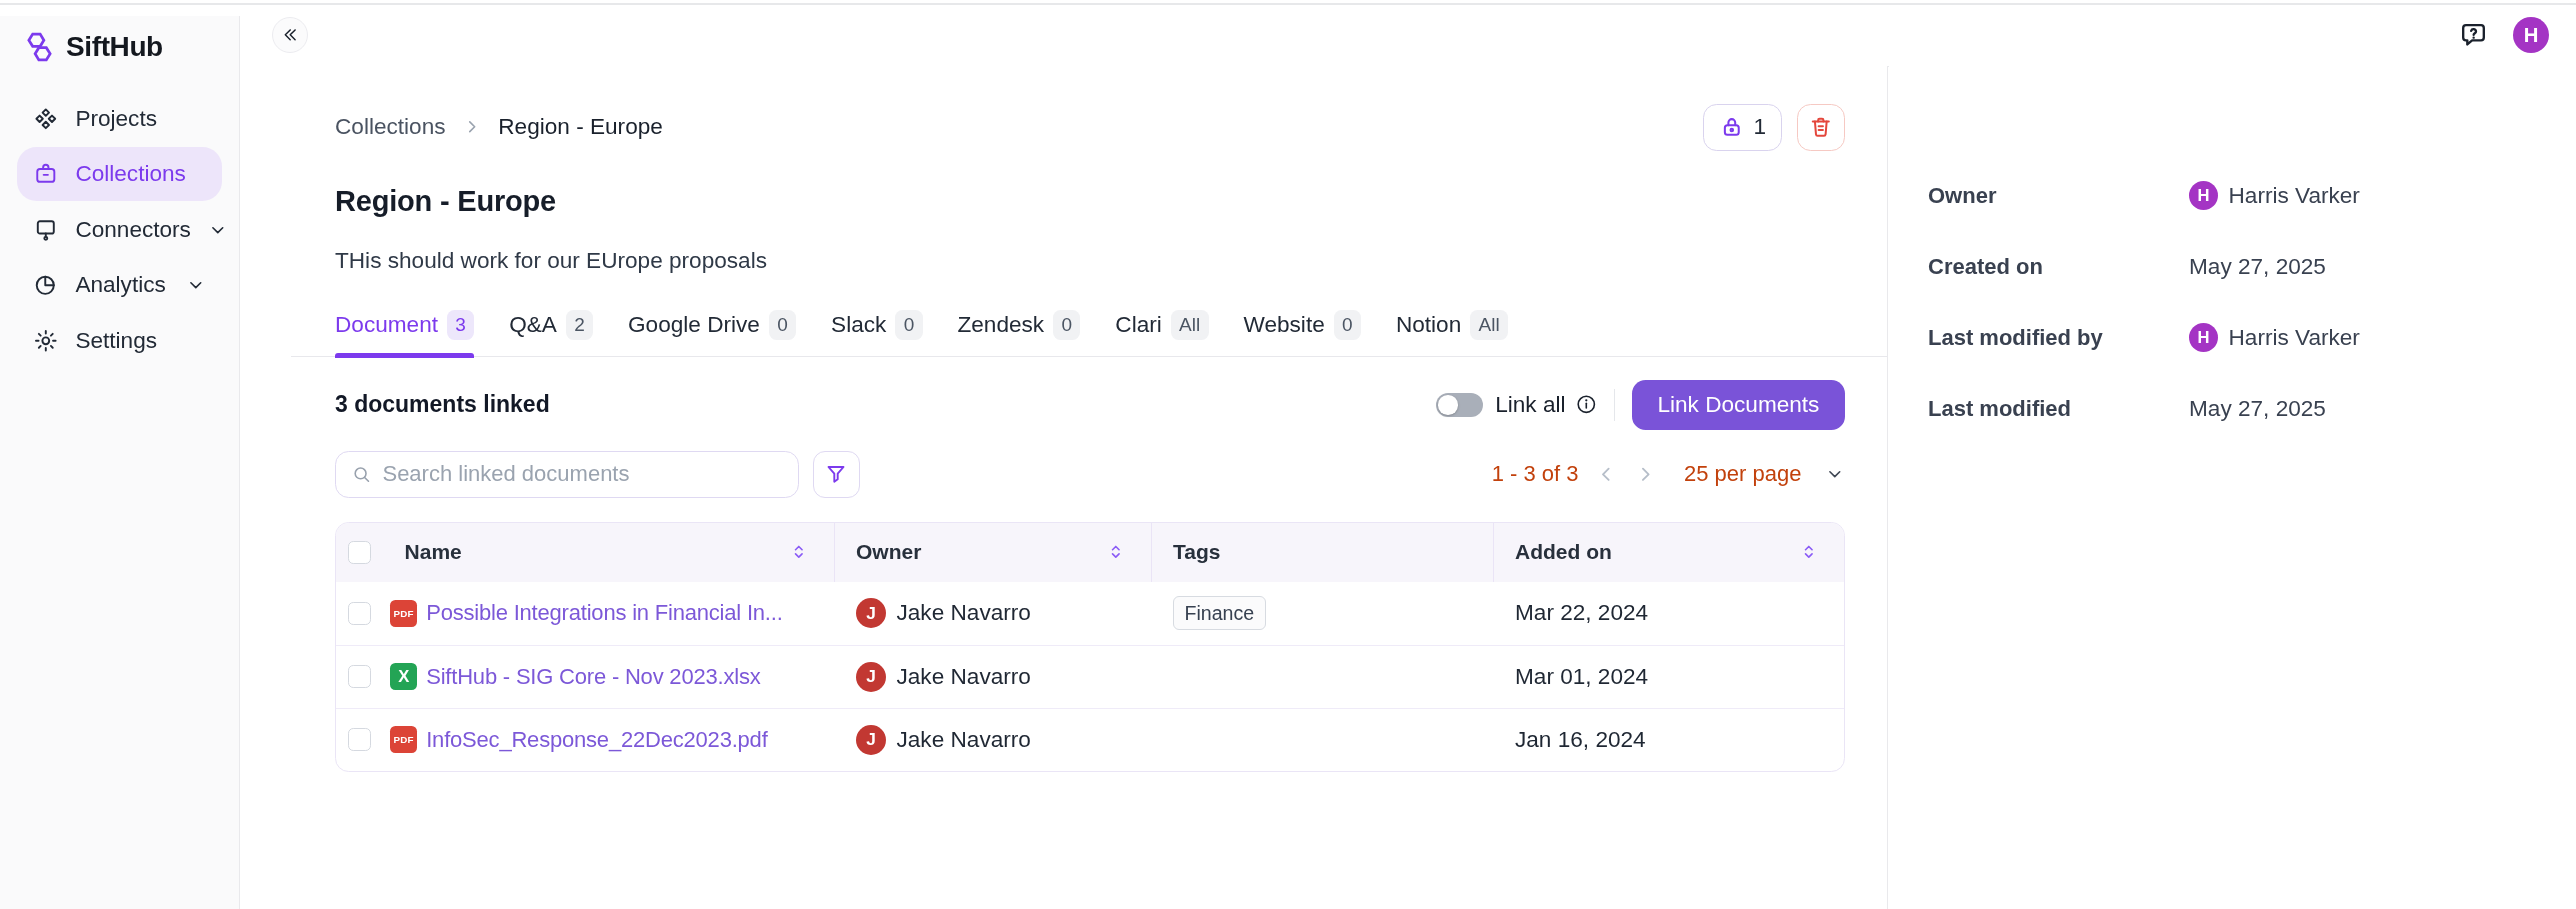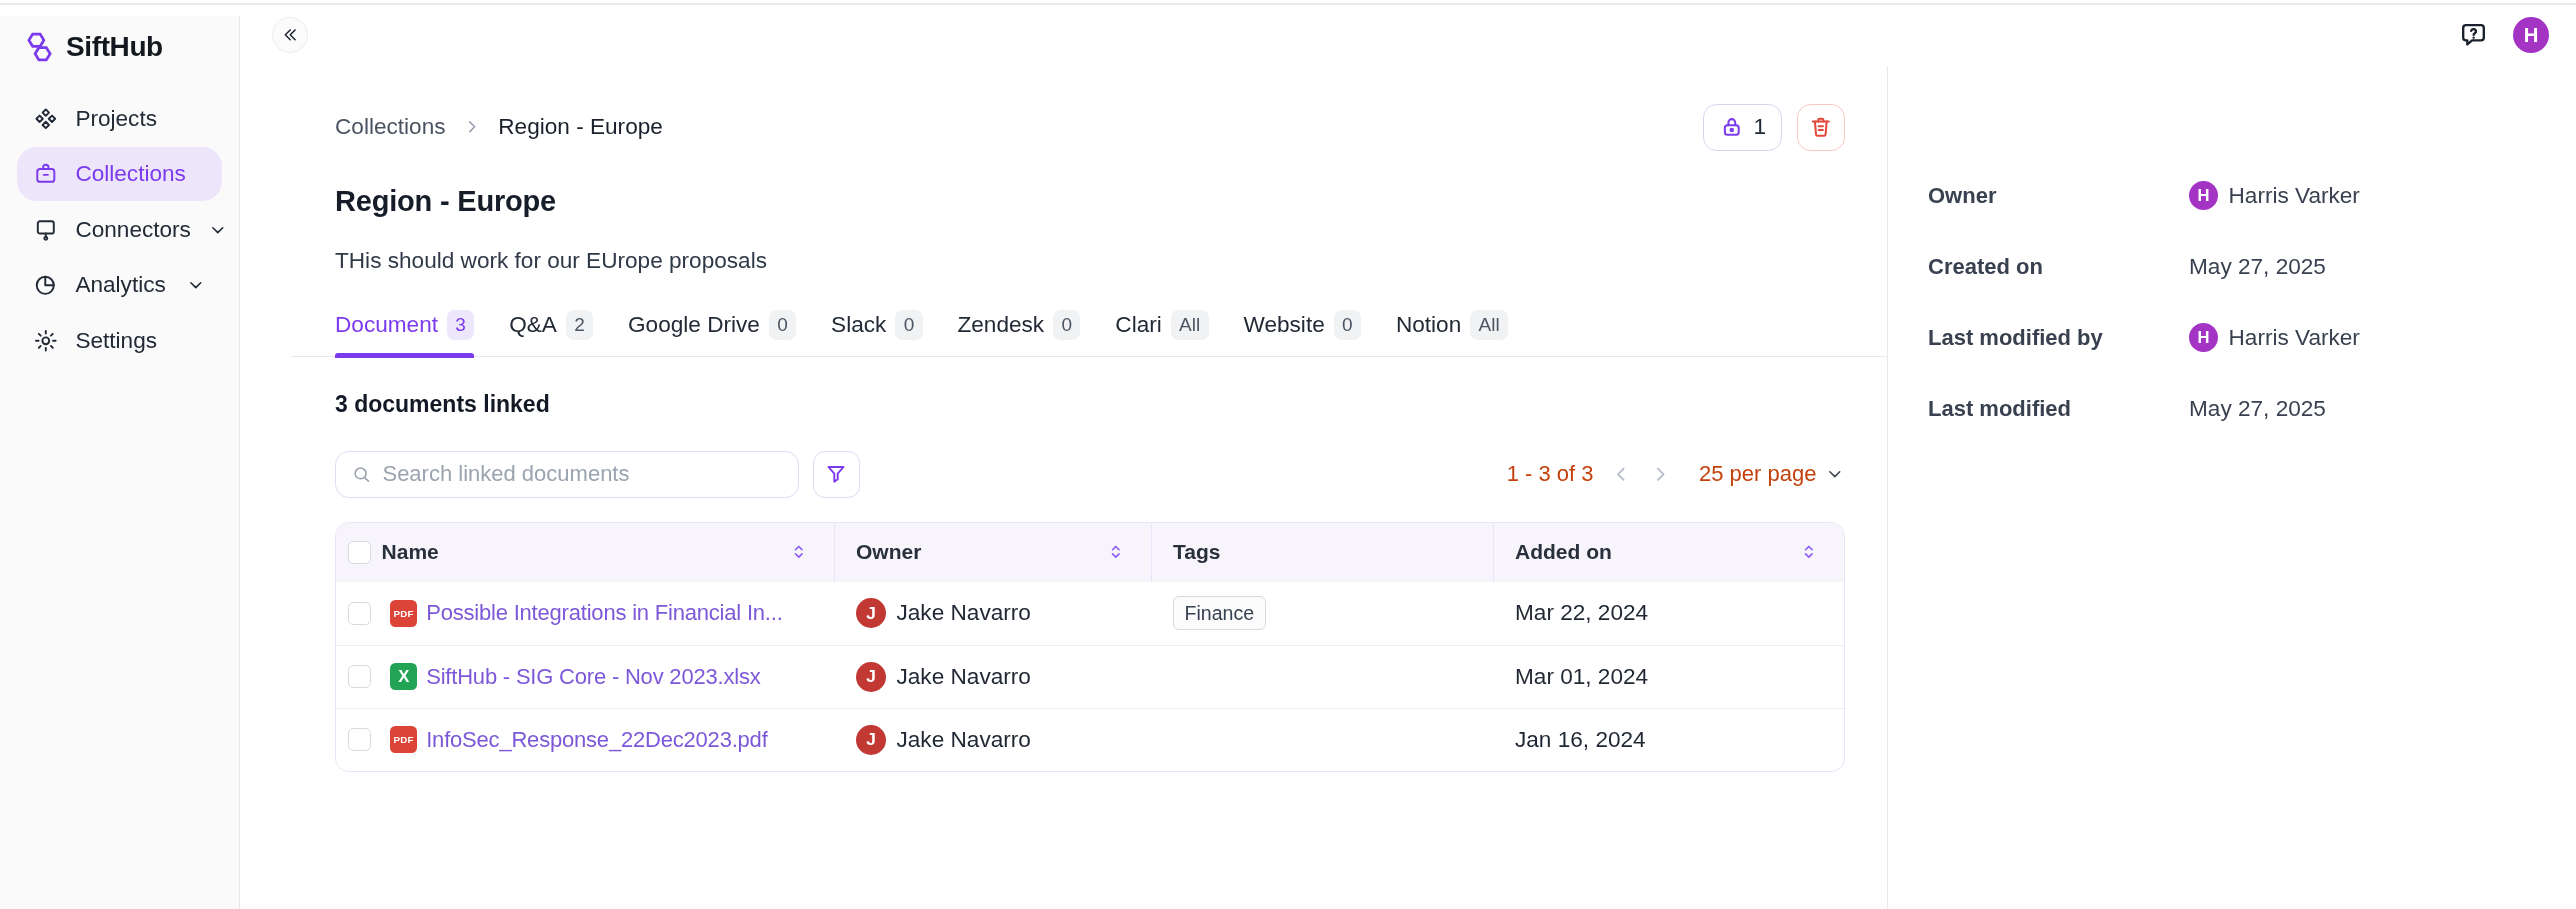"Link all" div.linked-actions { html: none -> <div> <div> <div></div> </div> <span>Link all</span> <span> <svg> <circle></circle> <path></path> <path></path> </svg> </span> <div></div> <button>Link Documents</button> </div> }
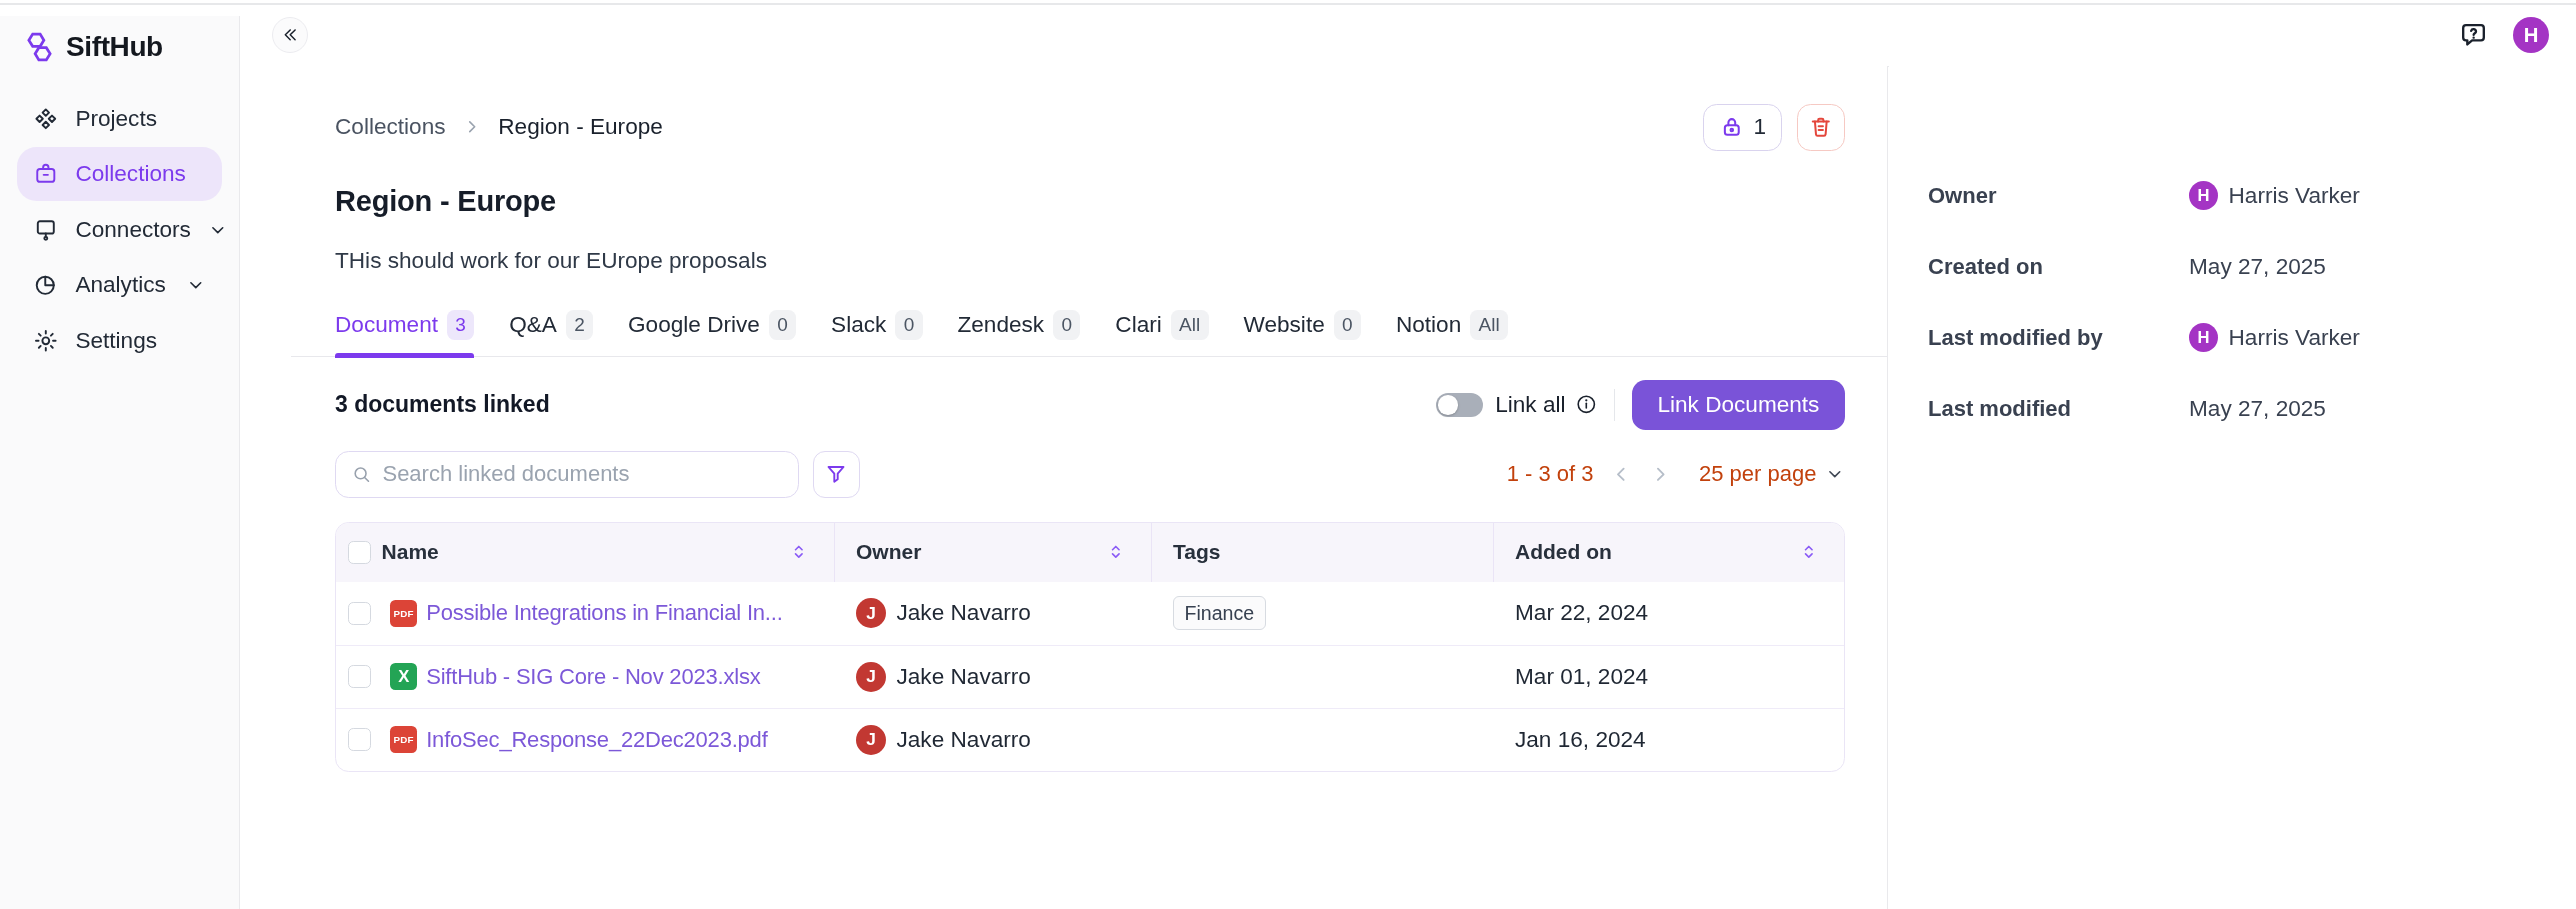"25 per page" .perpage { gap: 9px -> 24px }
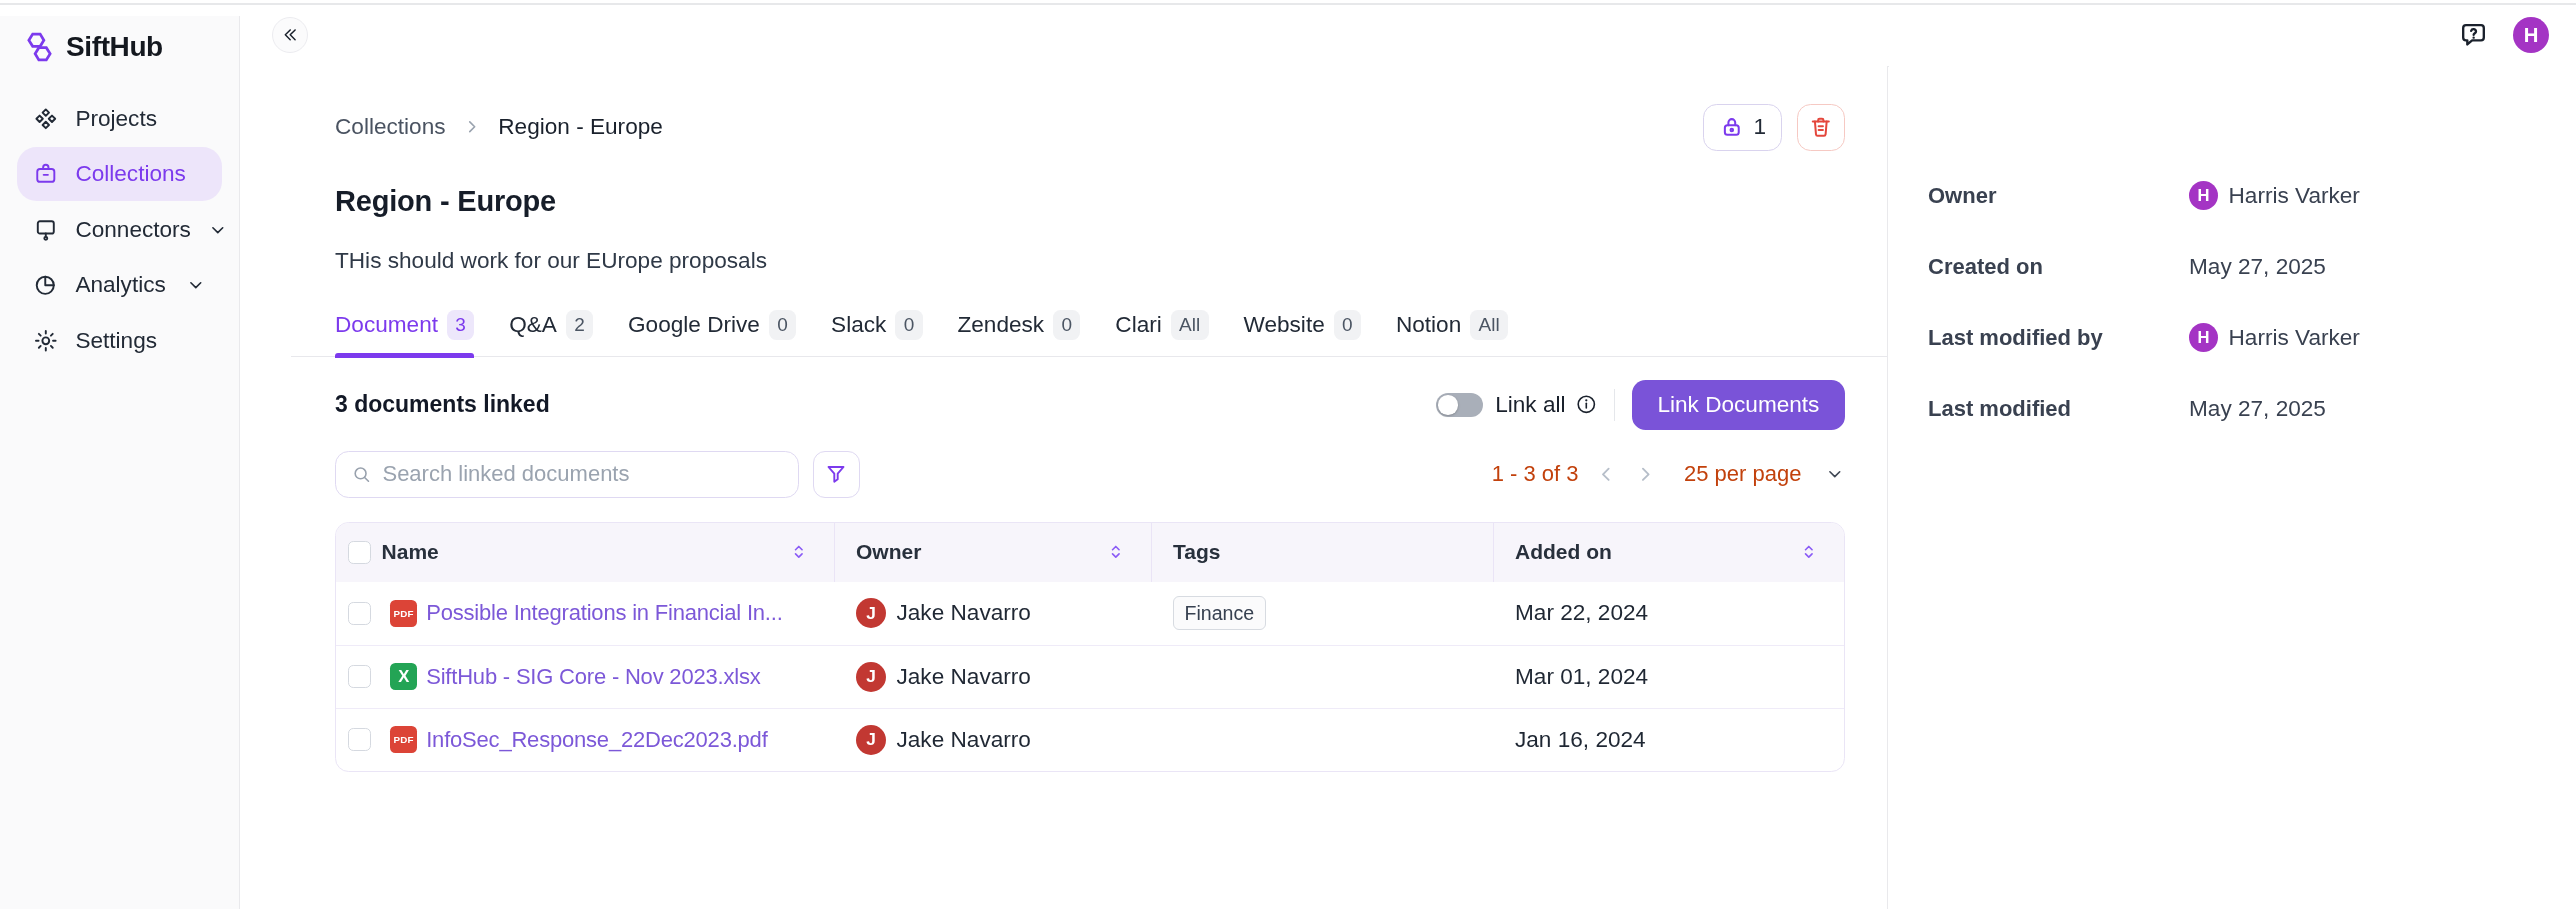"Name" .th-name { gap: 11px -> 34px }
